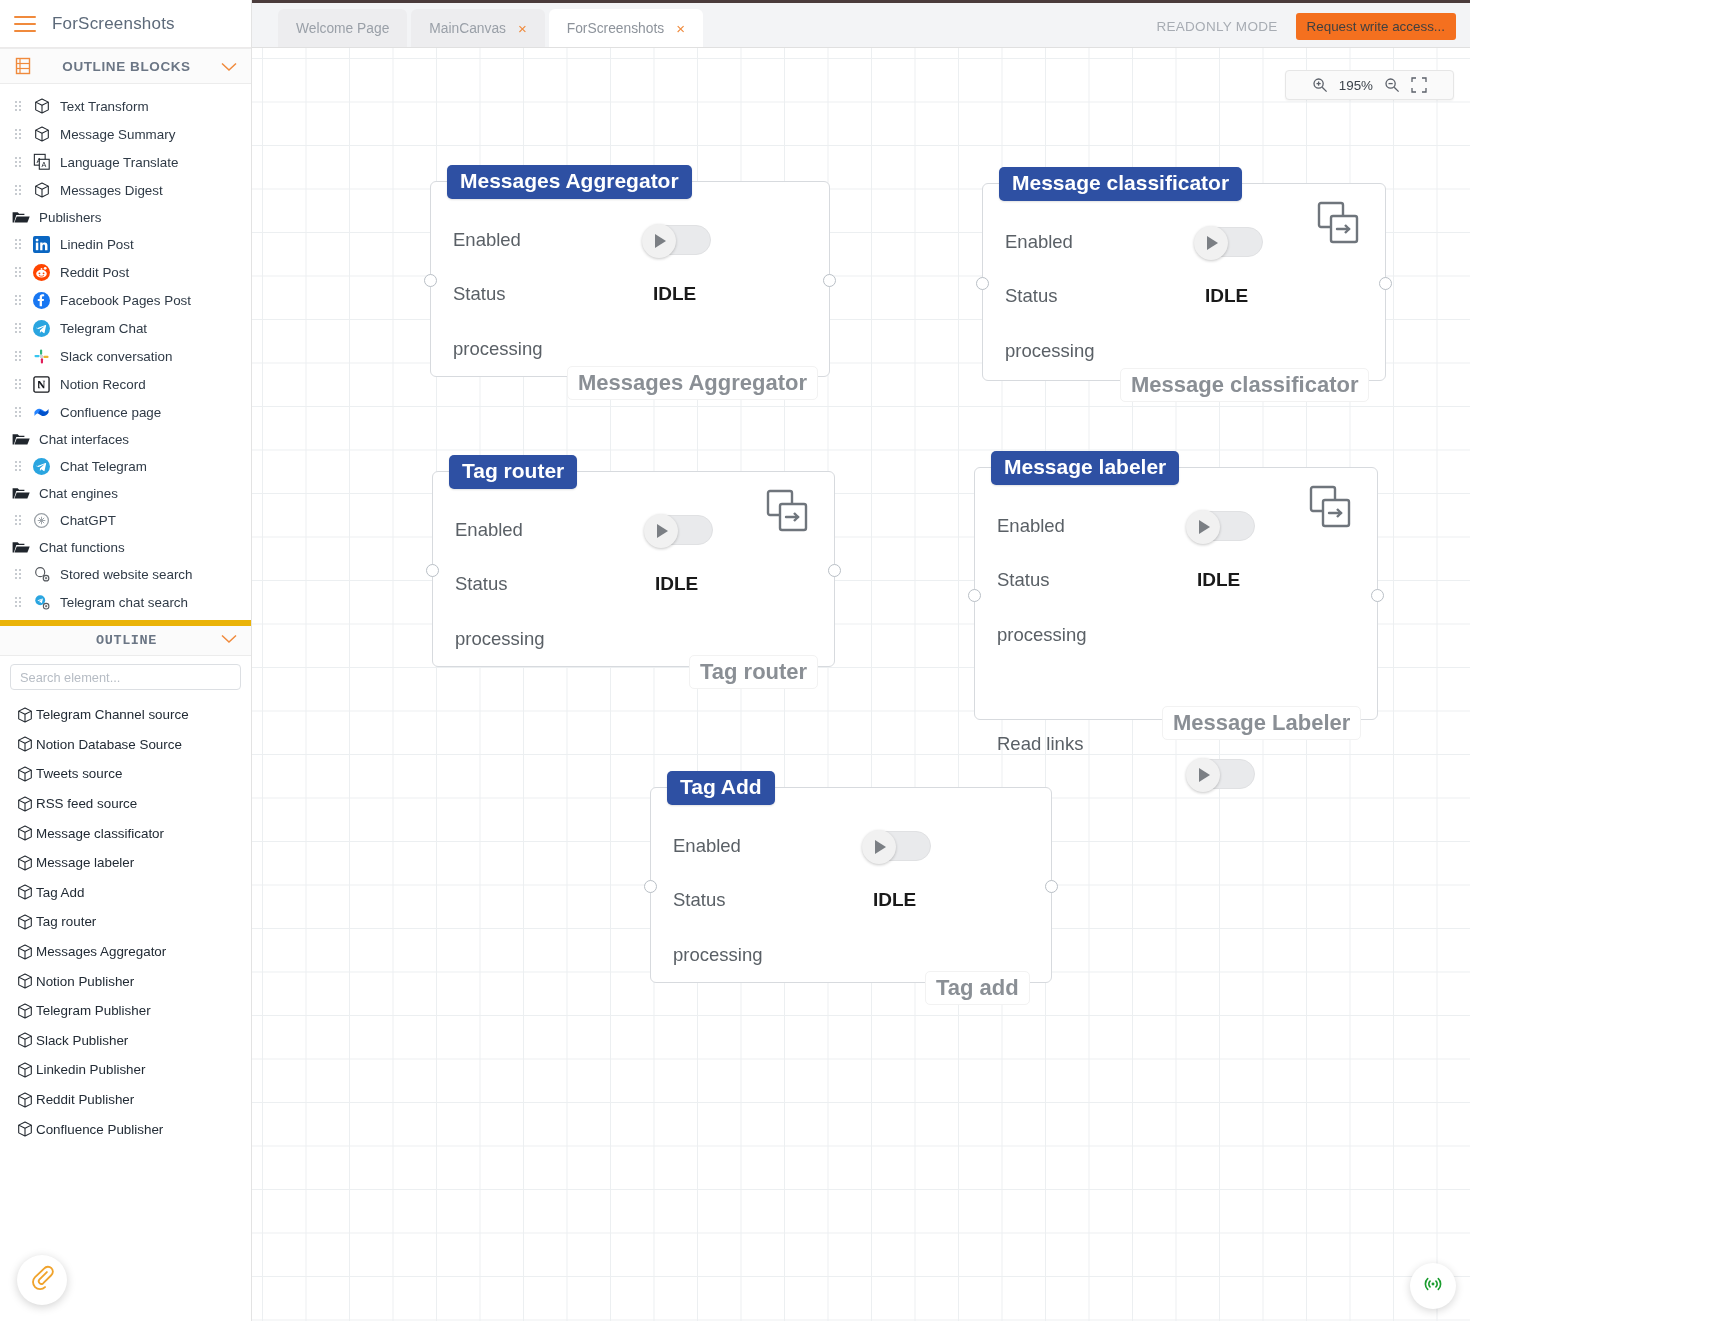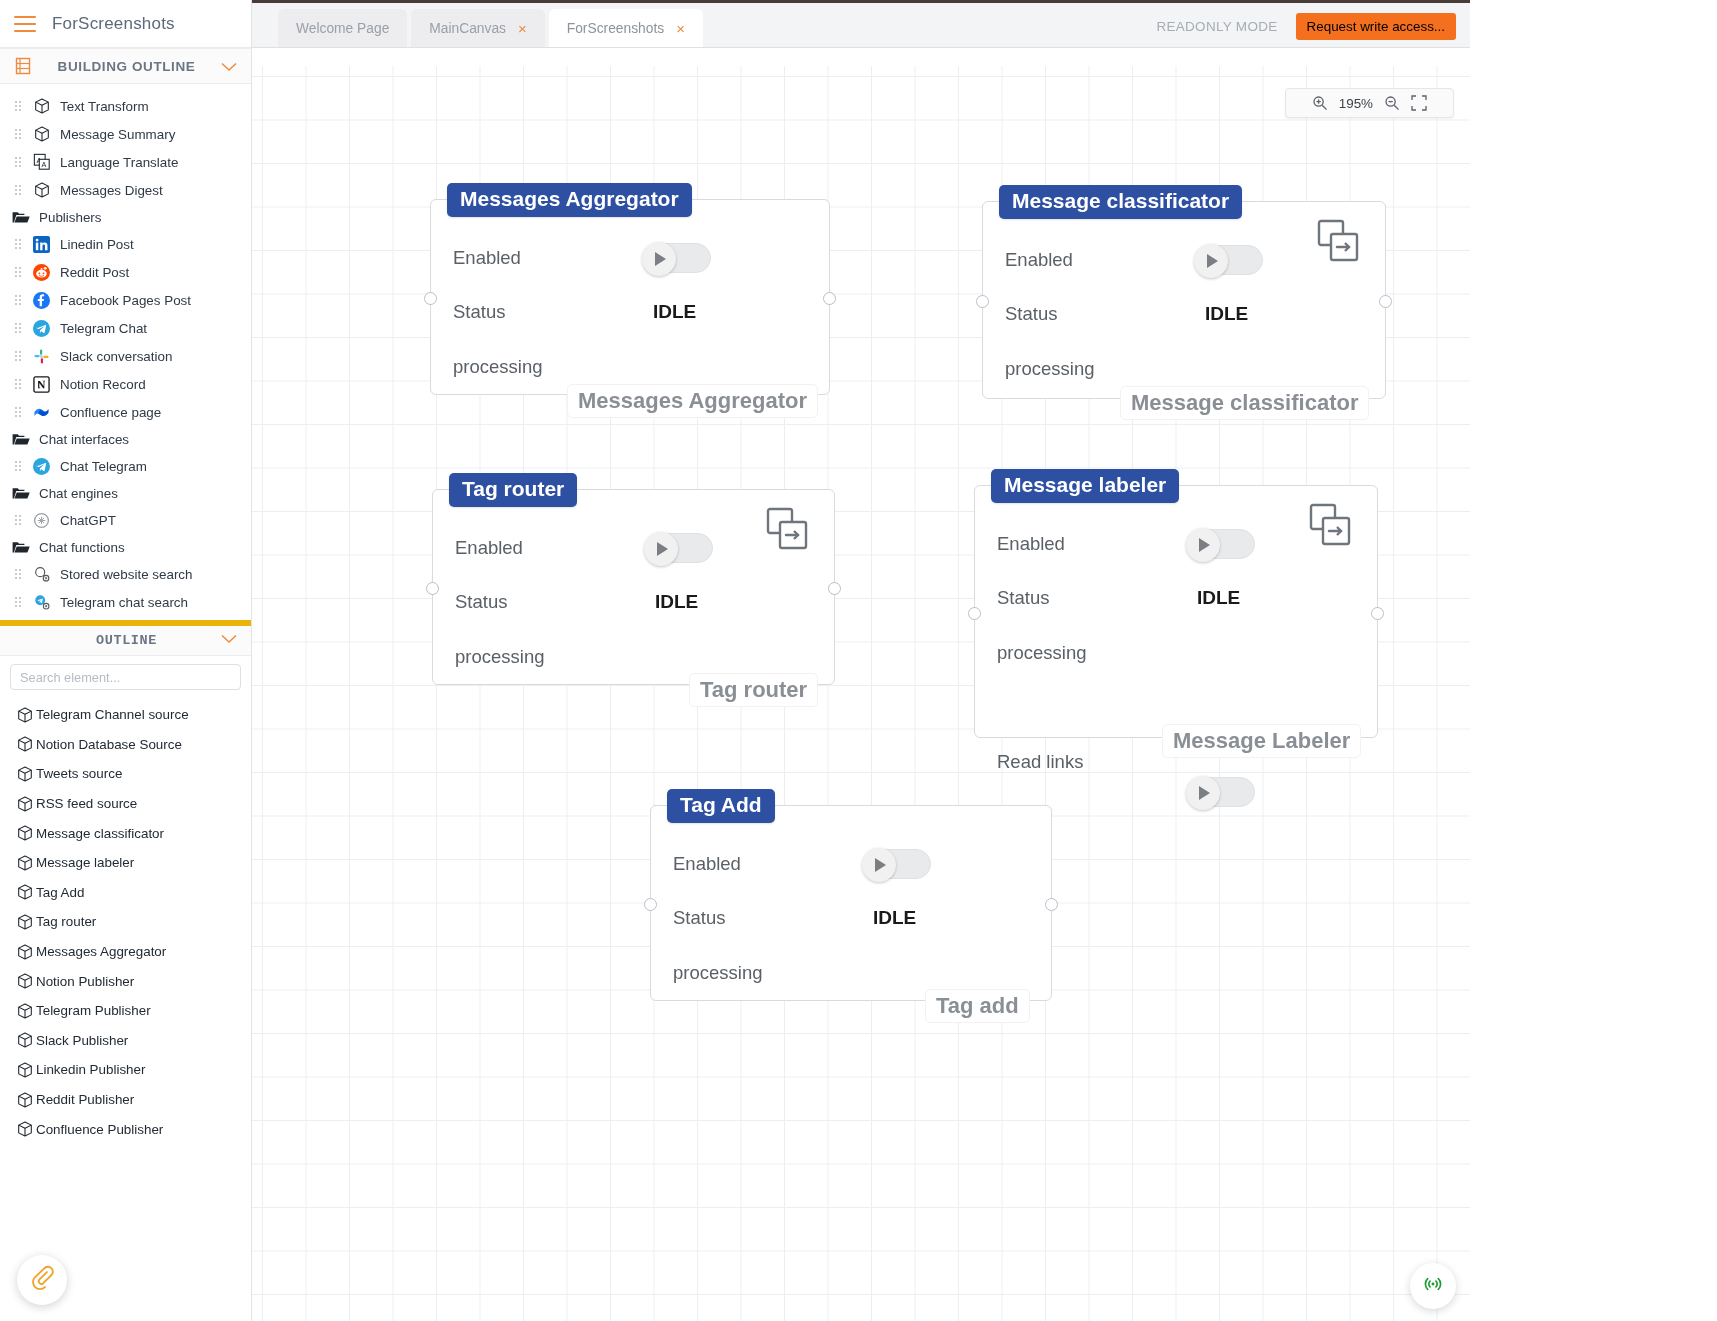"Welcome Page" .main { gap: 18px -> none }
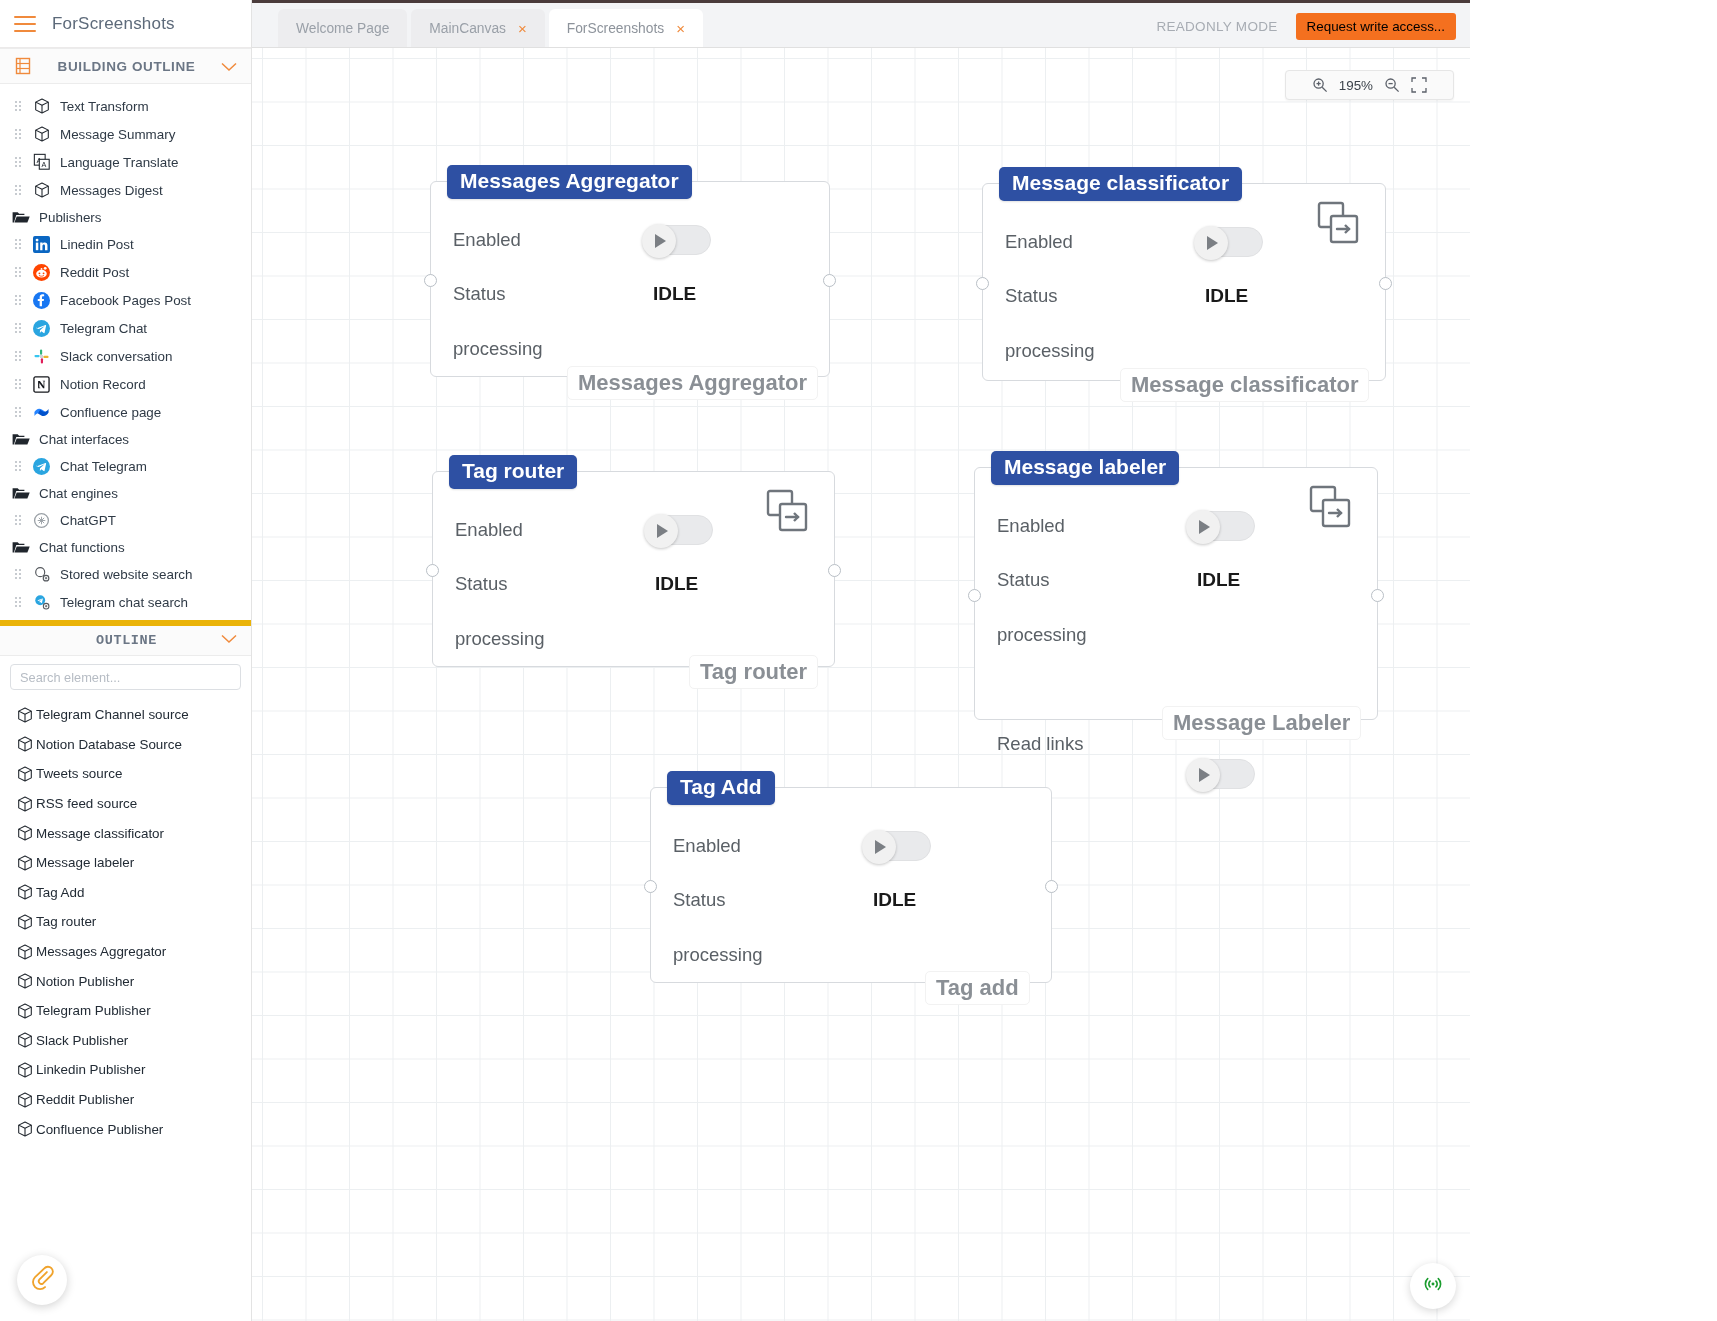"Request write access..." .req-btn { color: #000000 -> #404040 }
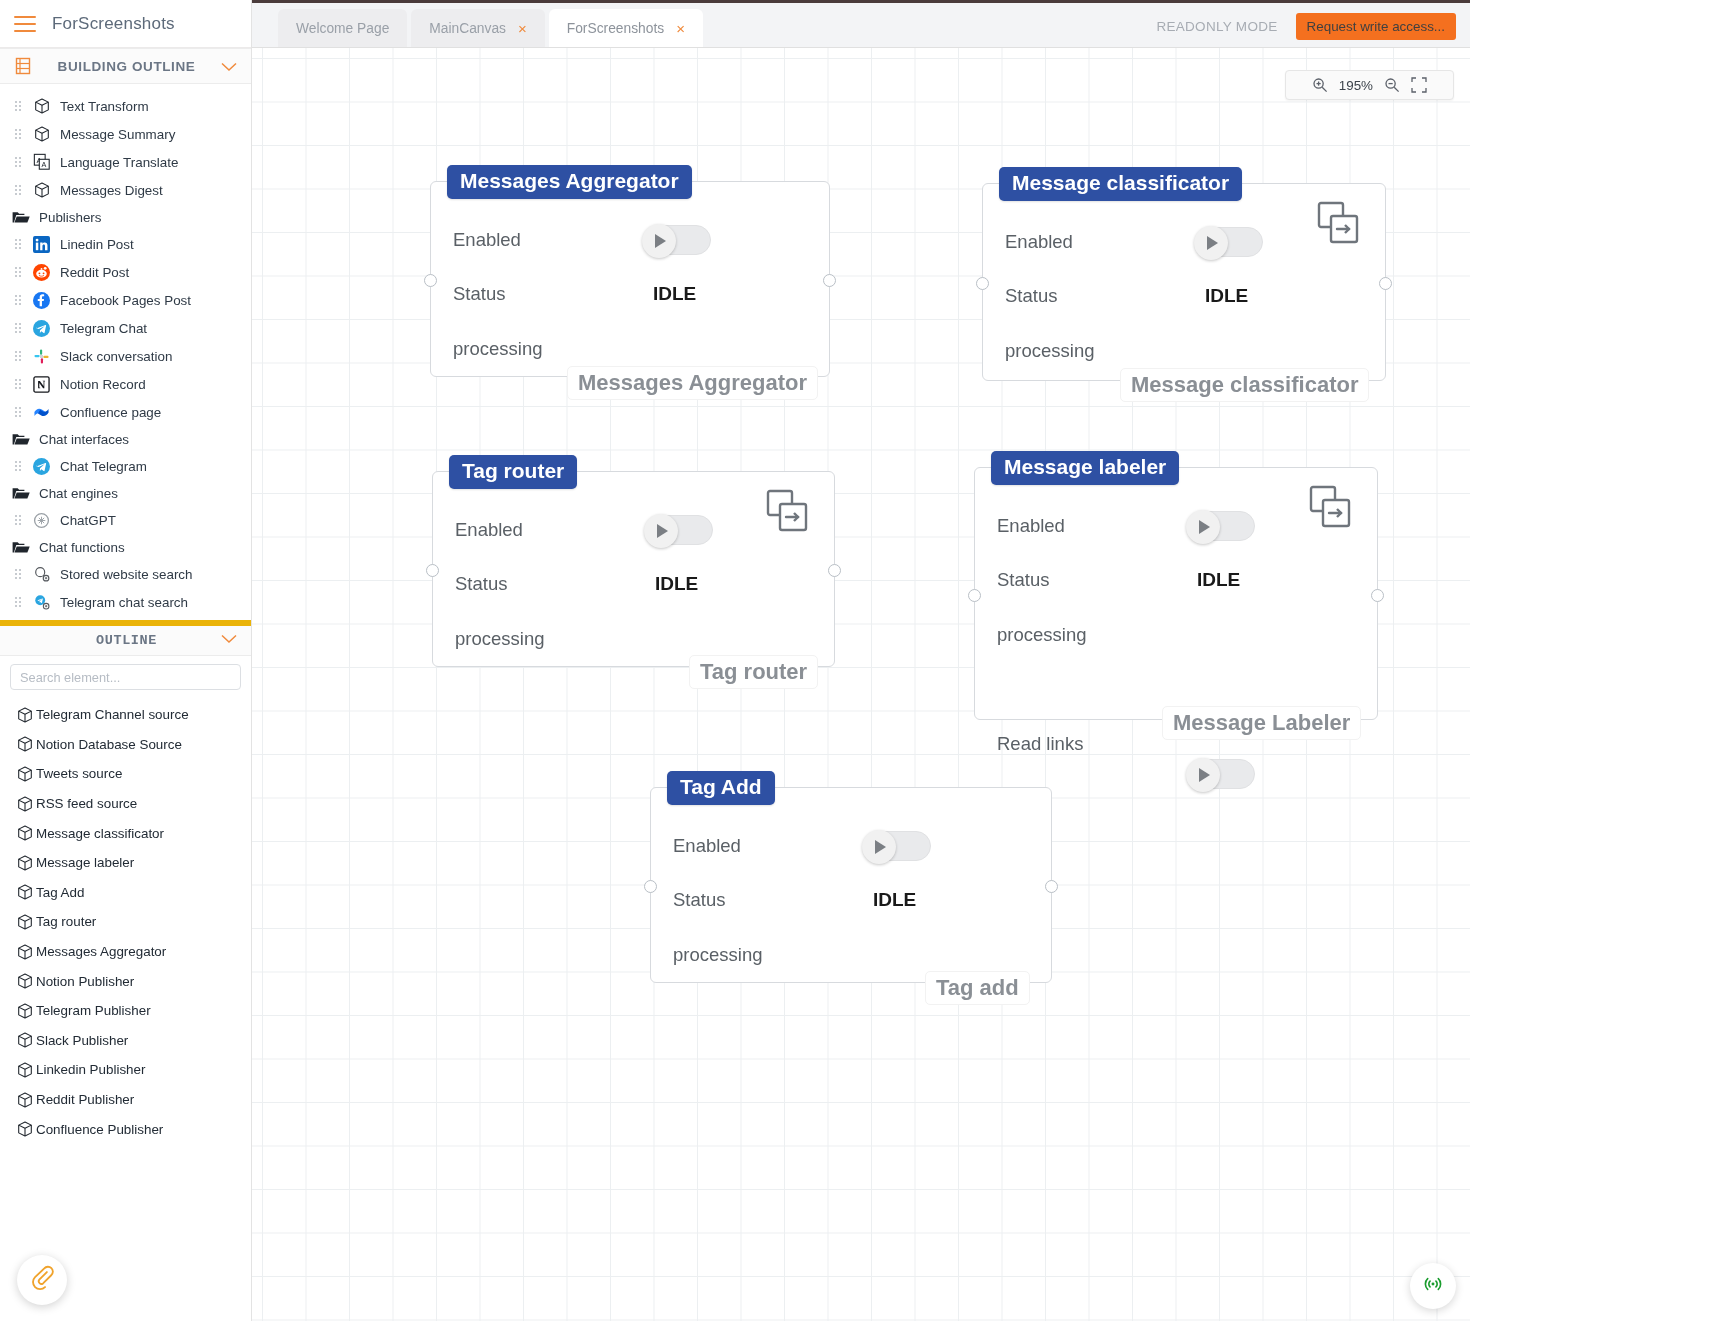"BUILDING OUTLINE" span.section-title { text: BUILDING OUTLINE -> OUTLINE BLOCKS }
